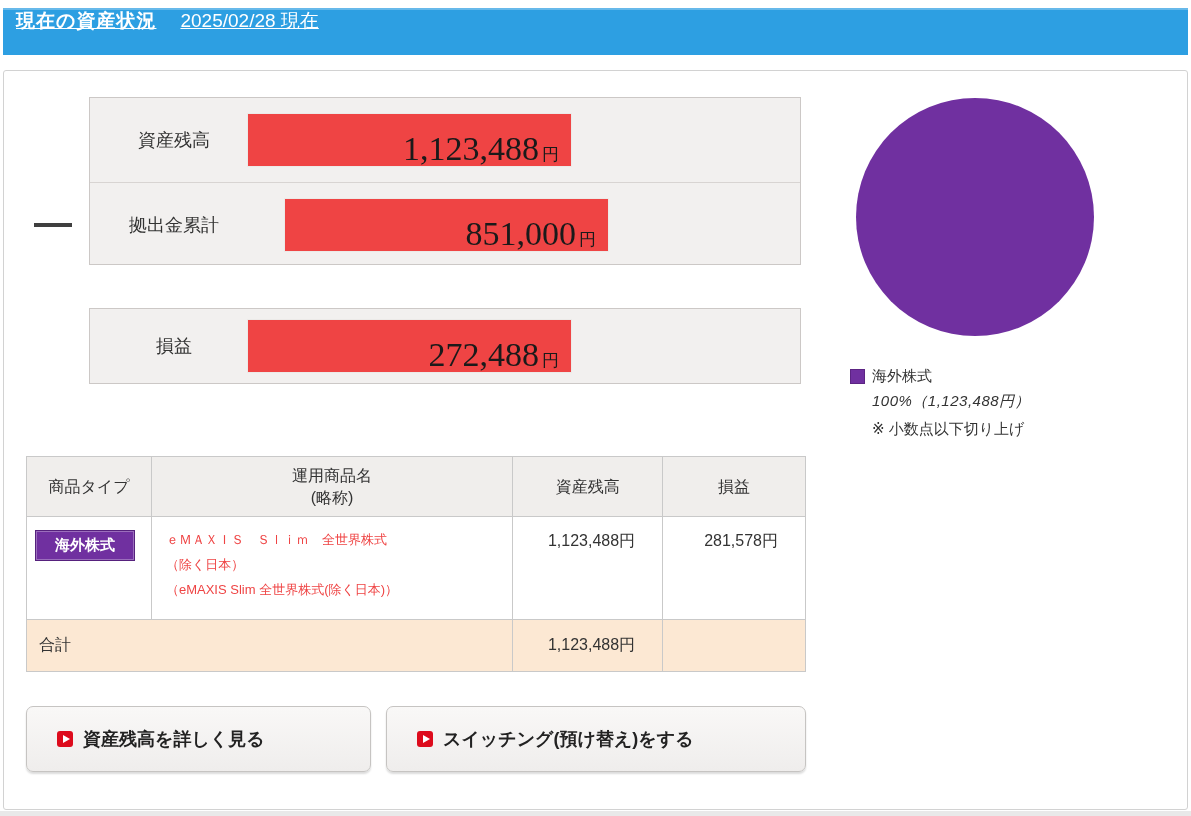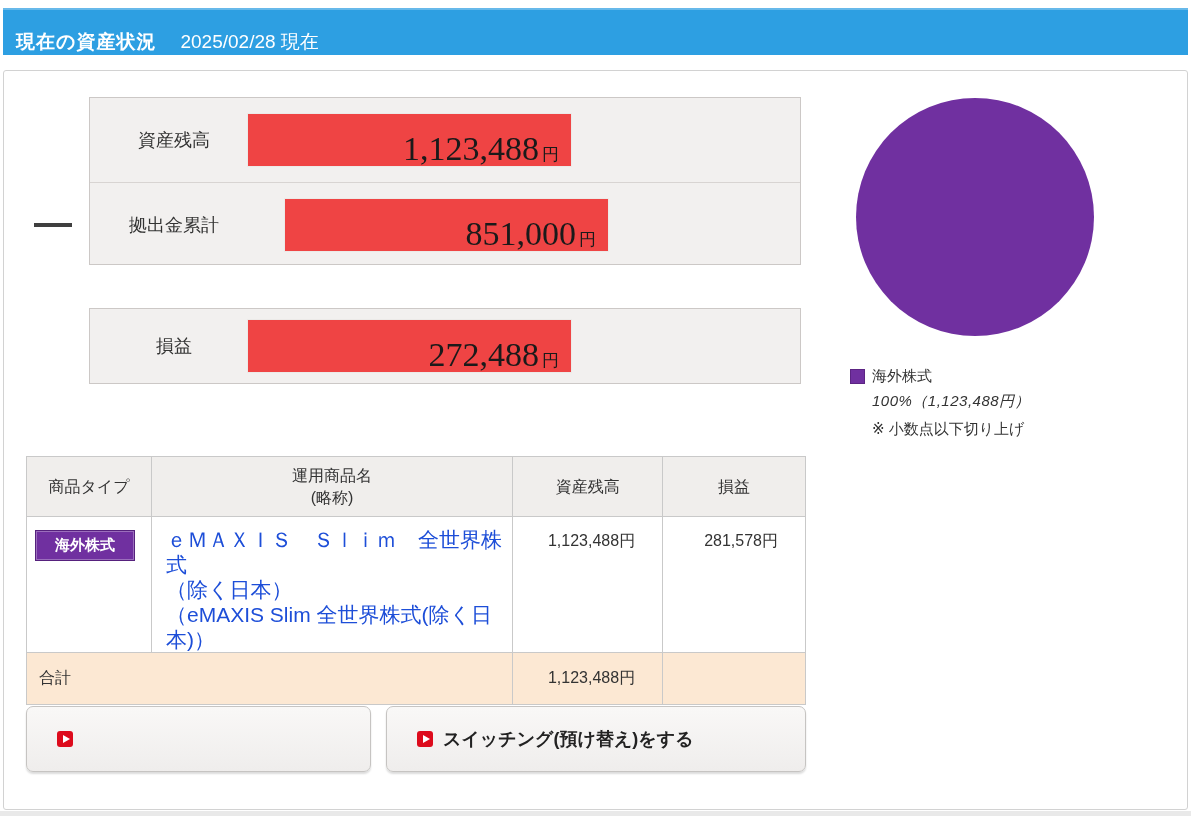"現在の資産状況" .topbar { align-items: flex-end -> flex-start; text-decoration: none -> underline }
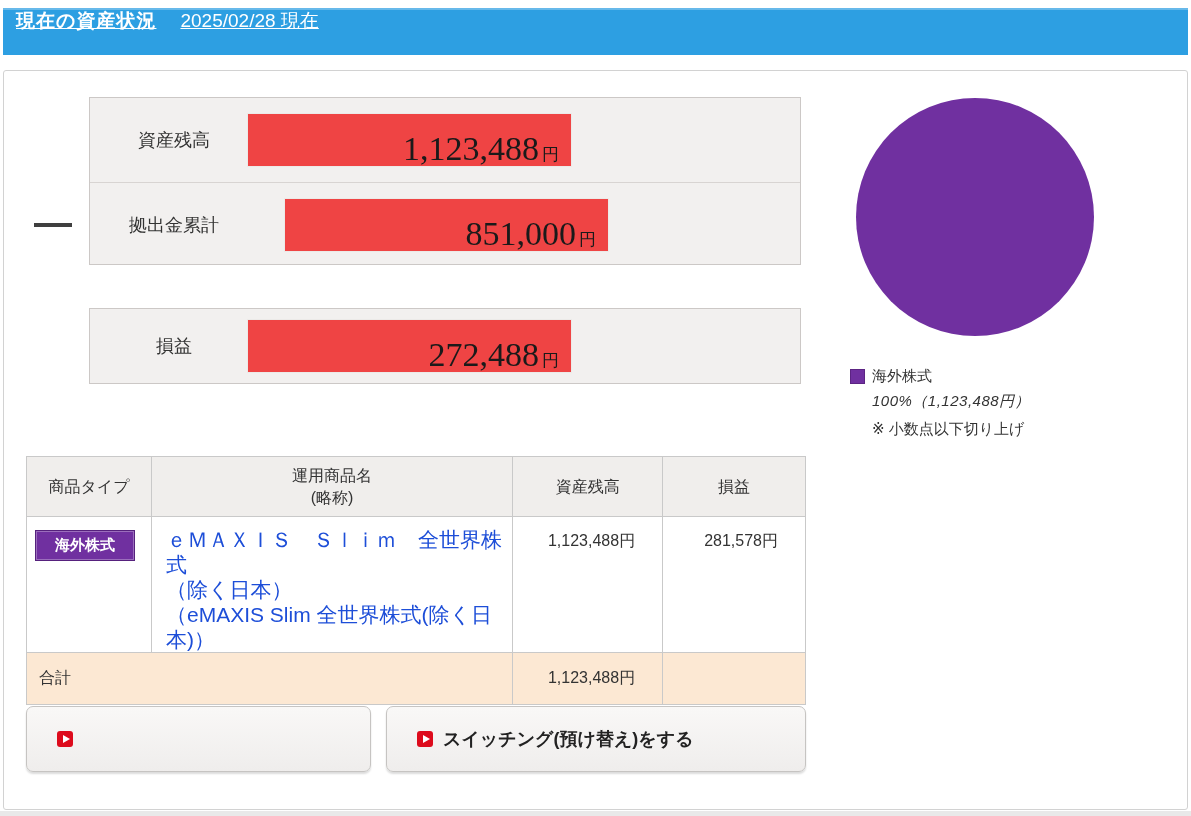"ｅＭＡＸＩＳ Ｓｌｉｍ 全世界株式" .name-cell a { color: #1d4ed8 -> #ef4444; font-size: 21px -> 13px }
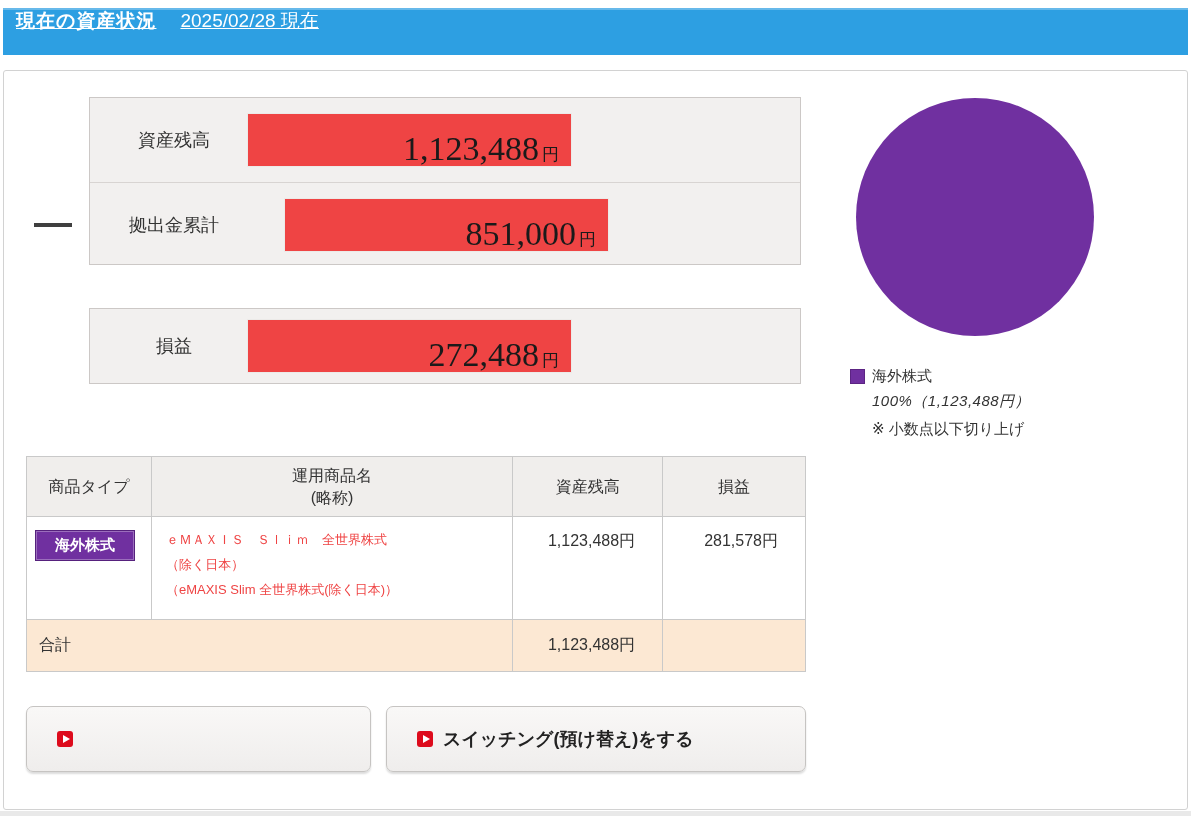"資産残高を詳しく見る" span { html: none -> <span>資産残高を詳しく見る</span> }
